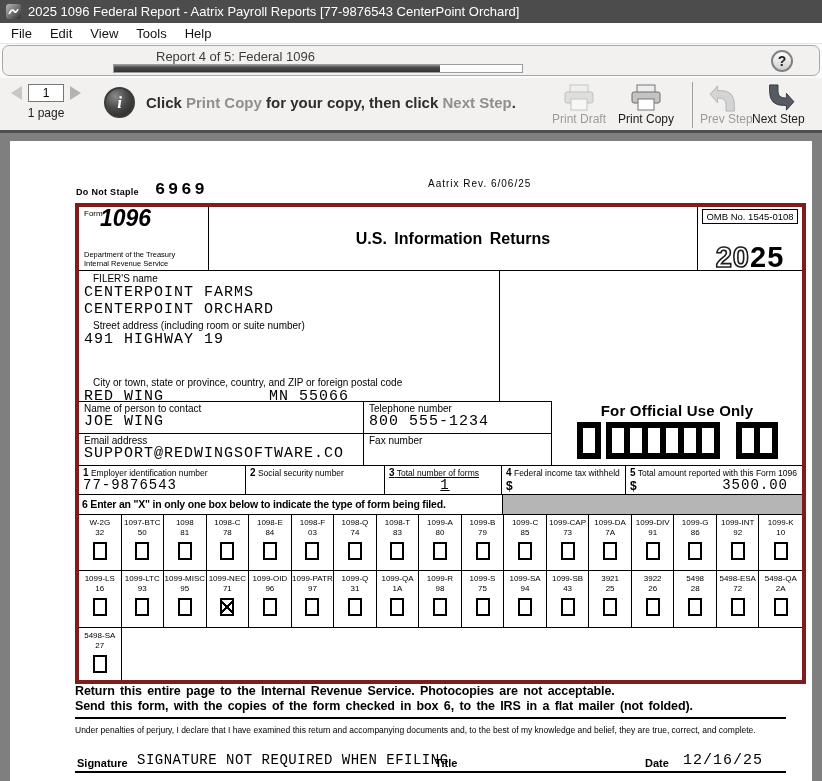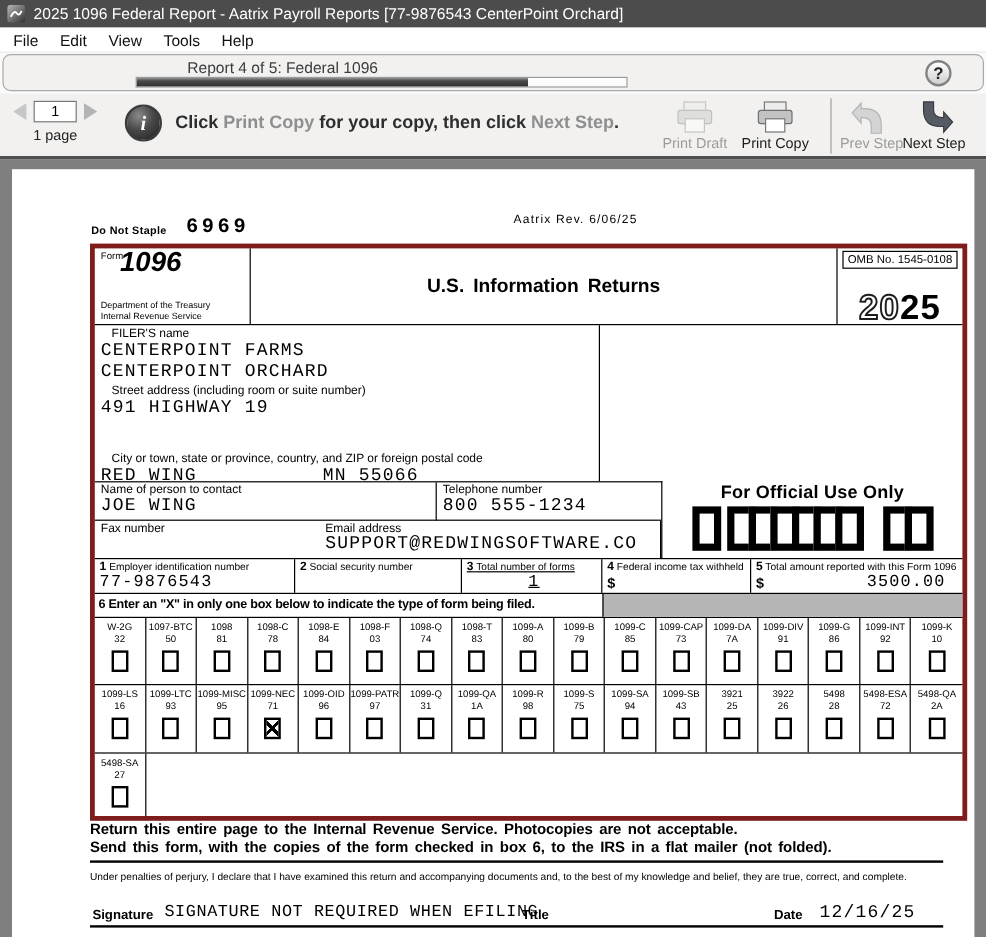"Fax number" div.c-cell { order: before "Email address" -> after "Email address" }
